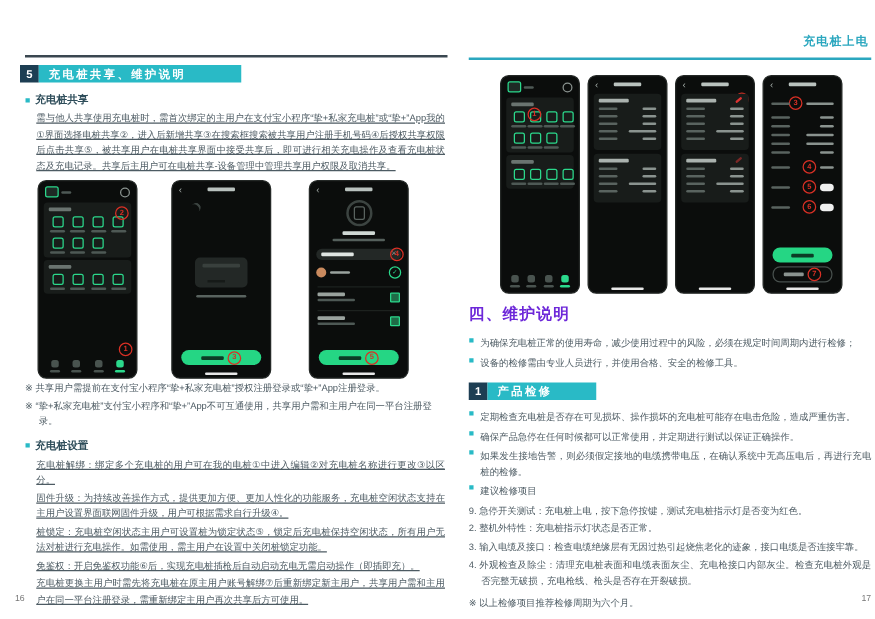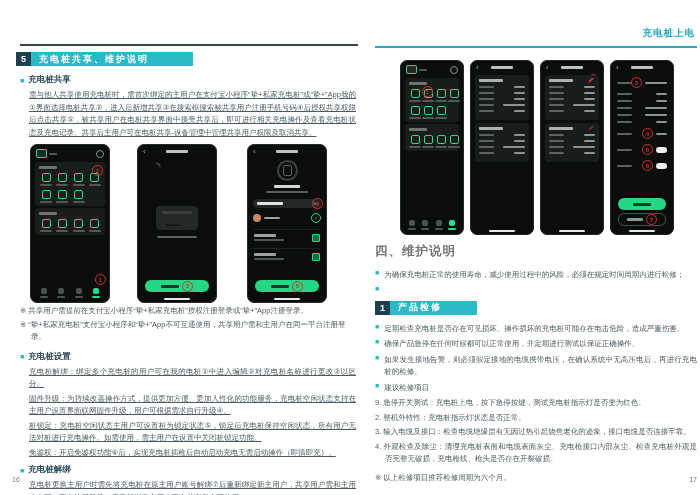"四、维护说明" h2.mt { color: #737373 -> #6d28d9 }
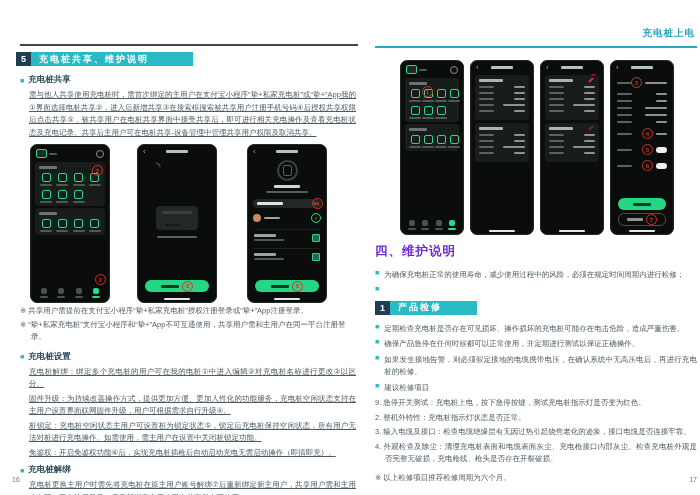"设备的检修需由专业人员进行，并使用合格、安全的检修工具。" span { html: none -> <span>设备的检修需由专业人员进行，并使用合格、安全的检修工具。</span> }
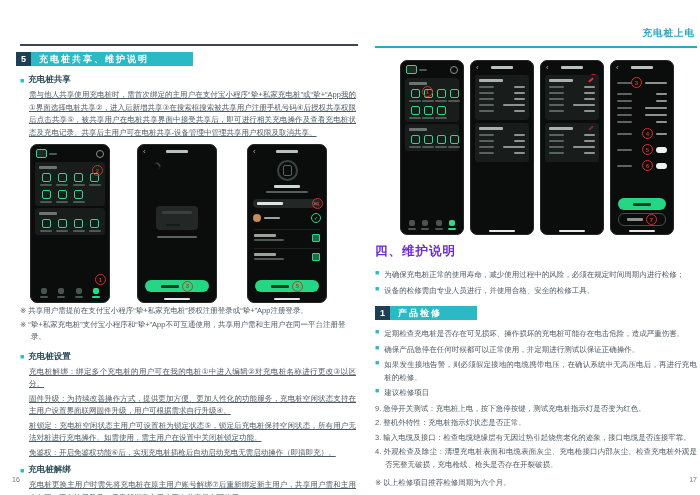"充电桩解绑" div.sub { html: <div> <span>■</span> <span>充电桩解绑</span> </div> -> none }
